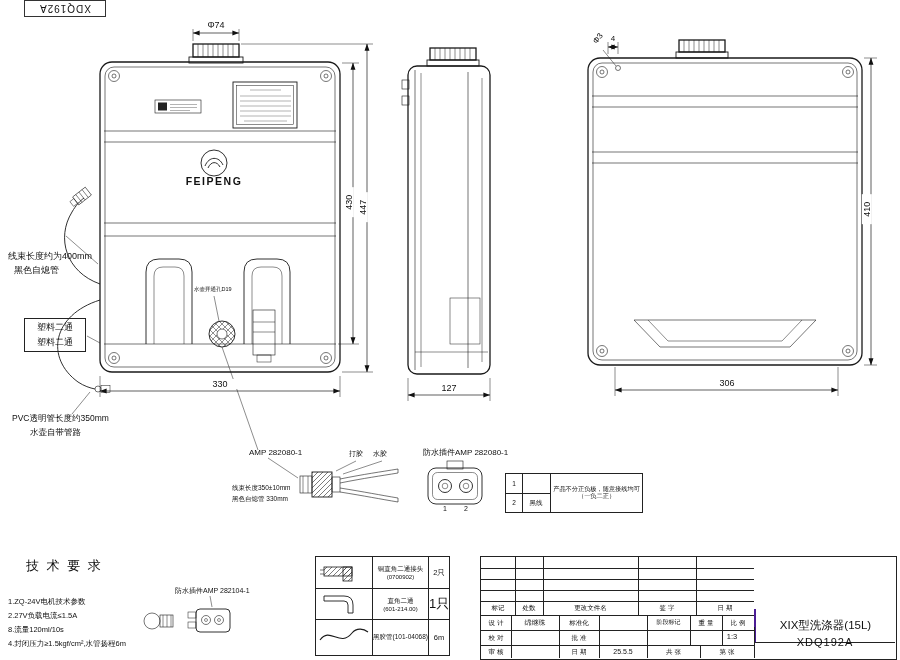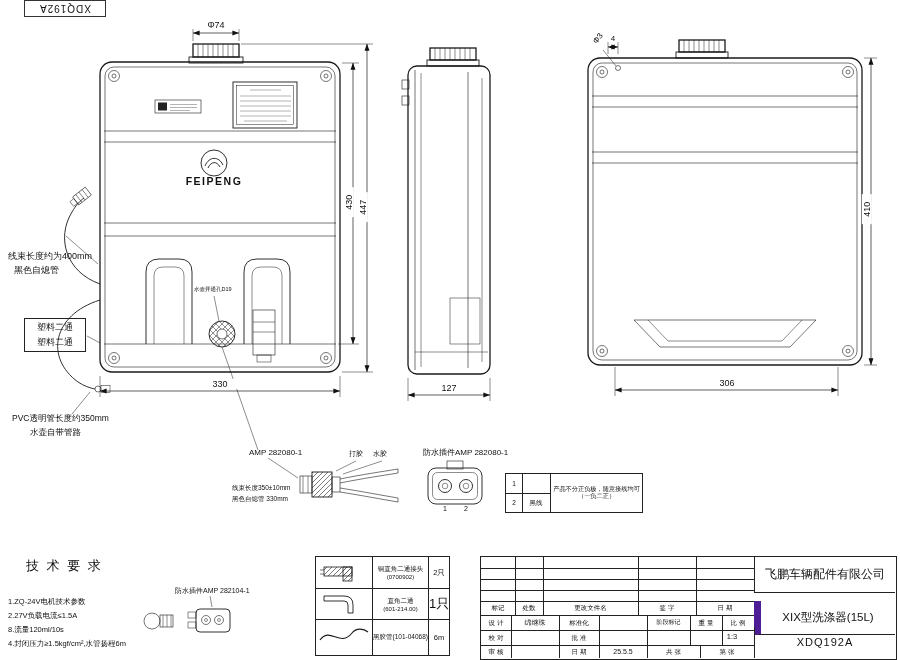"飞鹏车辆配件有限公司" div.cell { html: <div>飞鹏车辆配件有限公司</div> -> none }
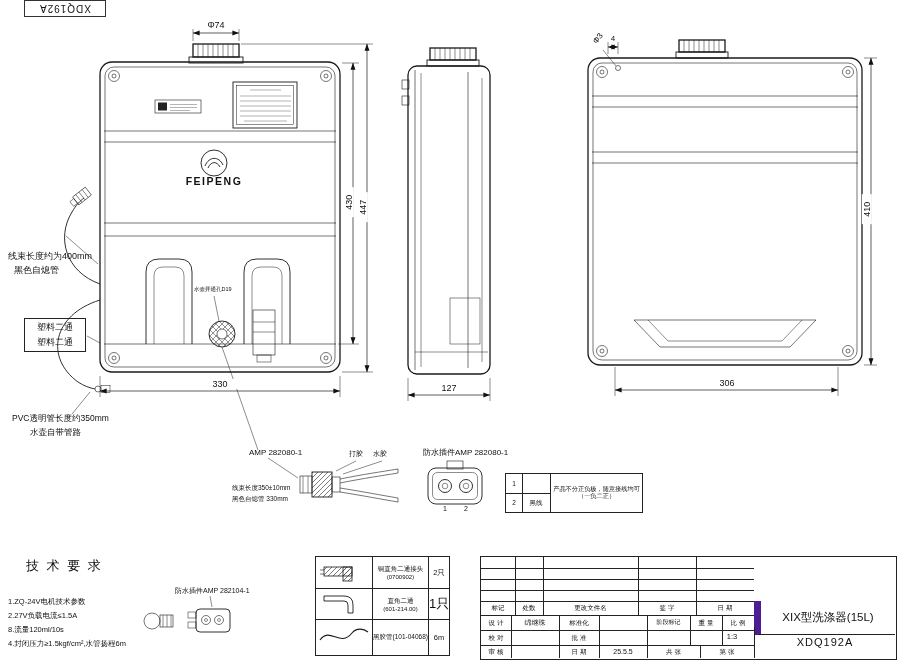"XIX型洗涤器(15L)" div.cell { border-left: 7px solid #4c1d95 -> 2px solid #4c1d95; top: 44px -> 52px }
